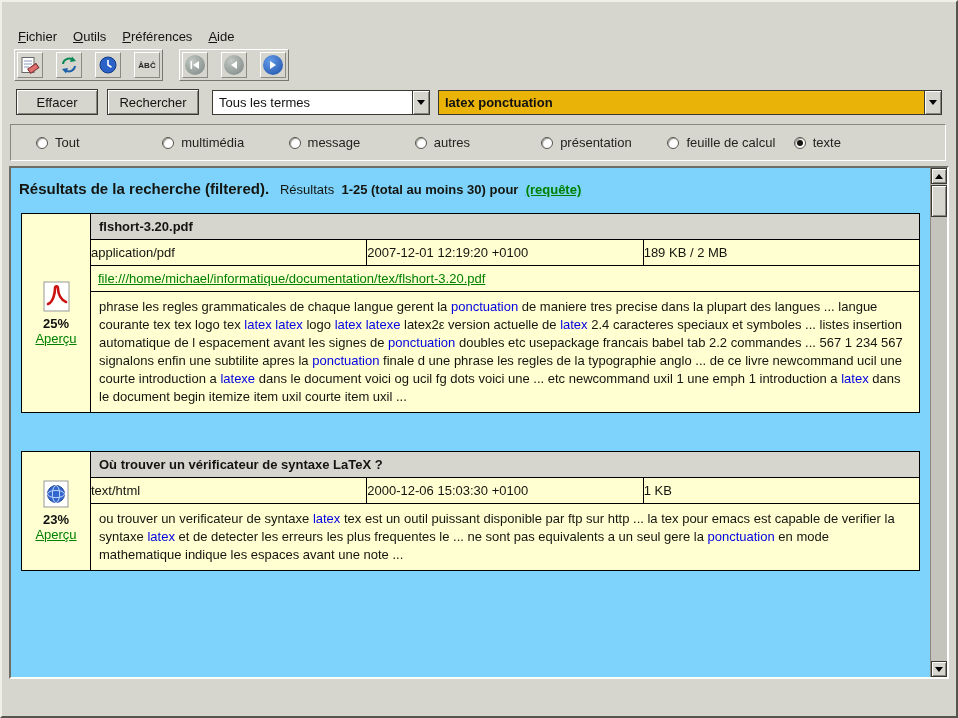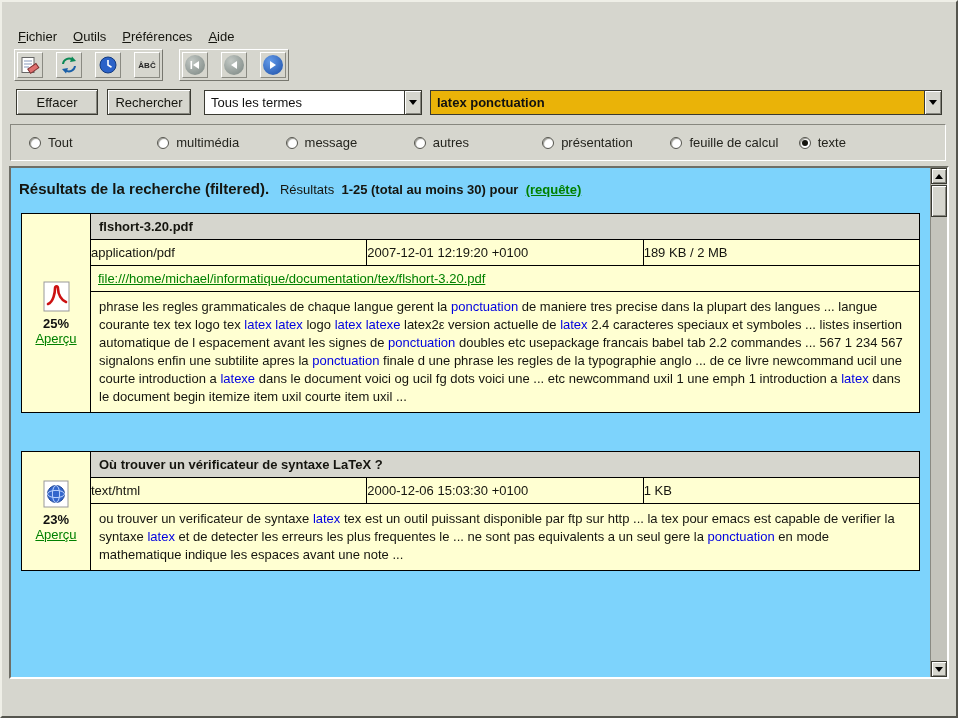"Rechercher" button.btn { width: 84px -> 92px }
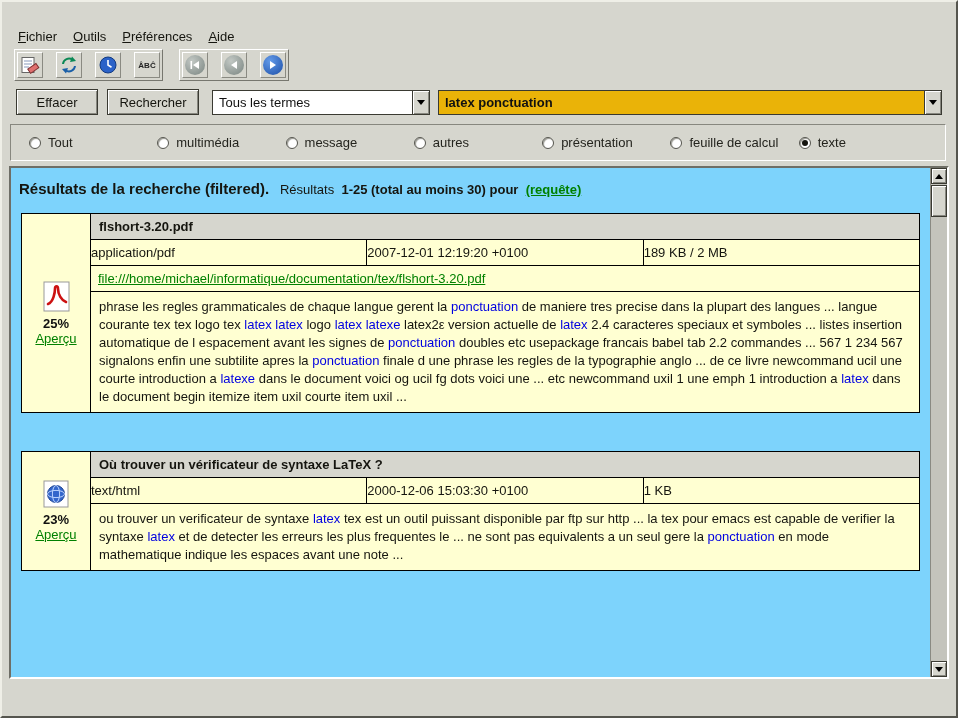"Tout" .filter-row { padding: 0 18px -> 0 25px }
